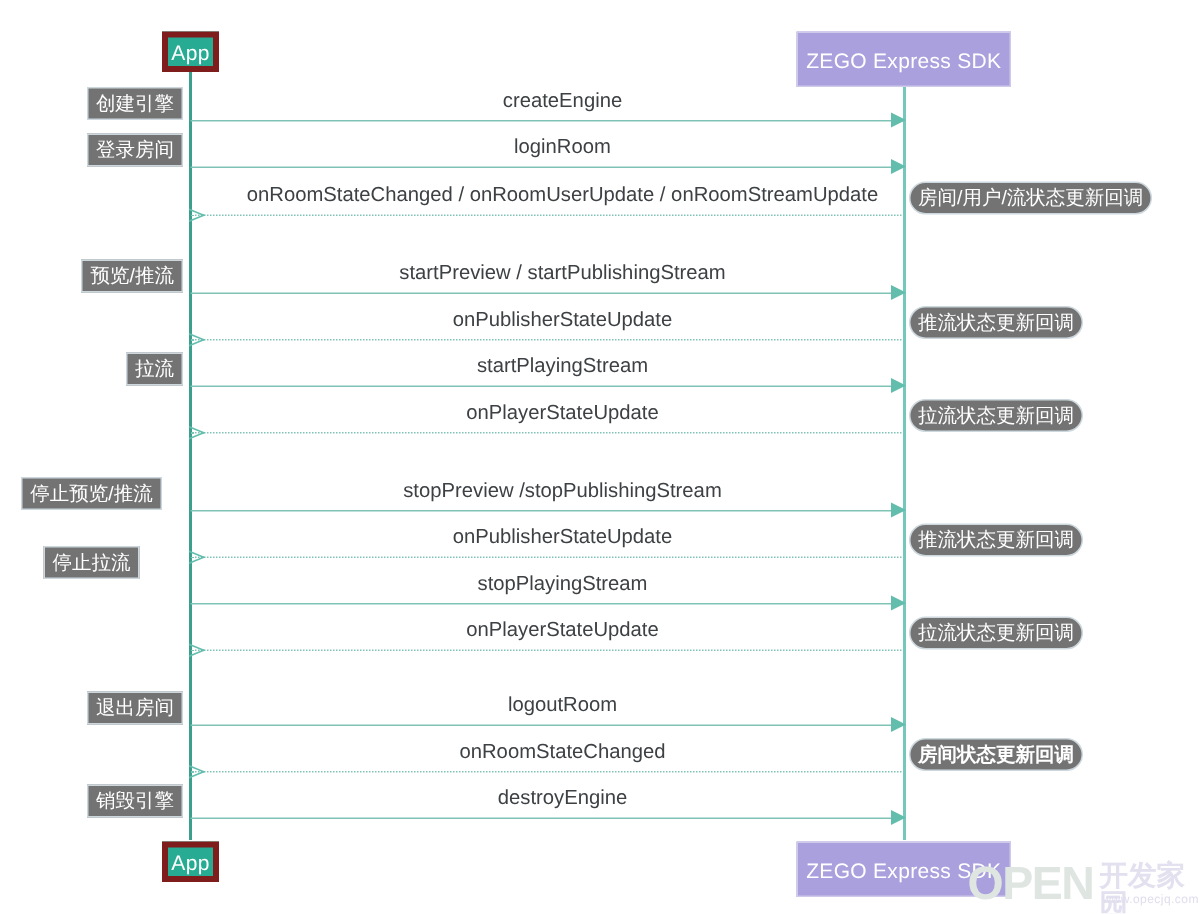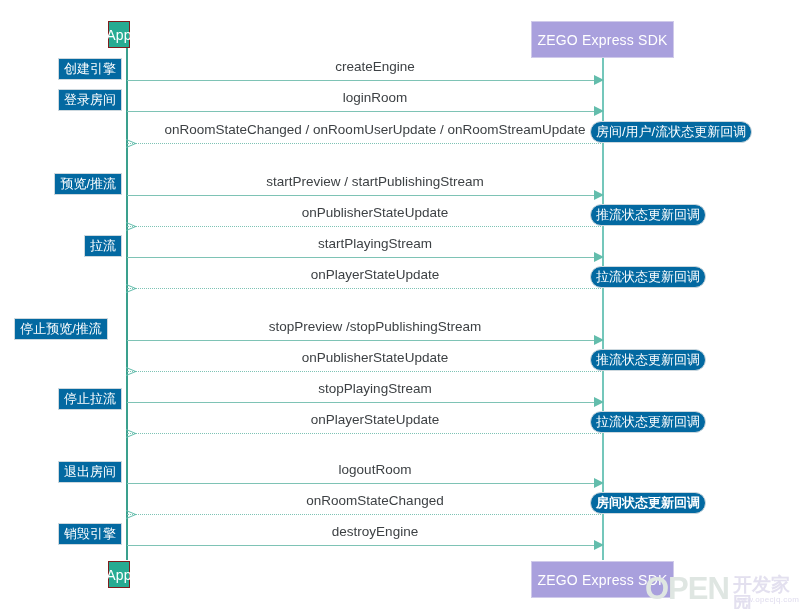"App" .actor-box.app { border: 1px solid #7f1d1d -> 4px solid #7f1d1d; width: 22px -> 38px }
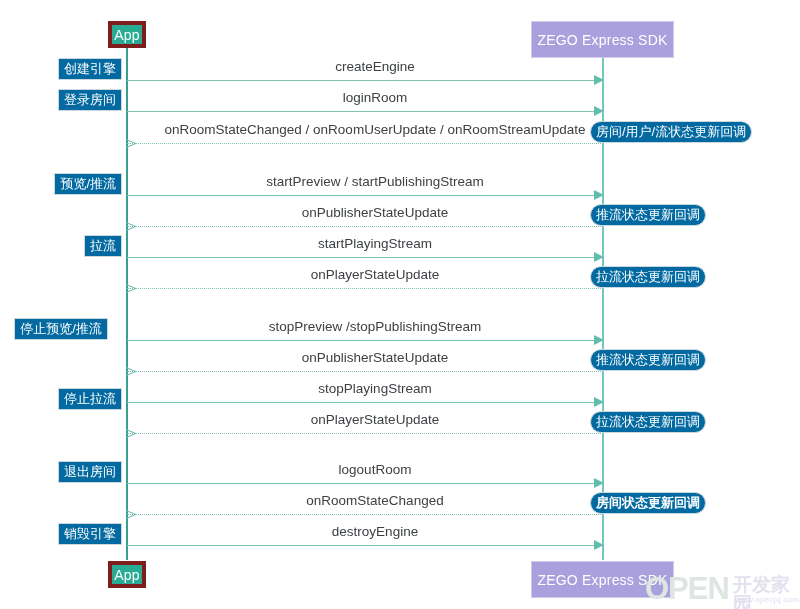"创建引擎" .note { background: #0369a1 -> #737373 }
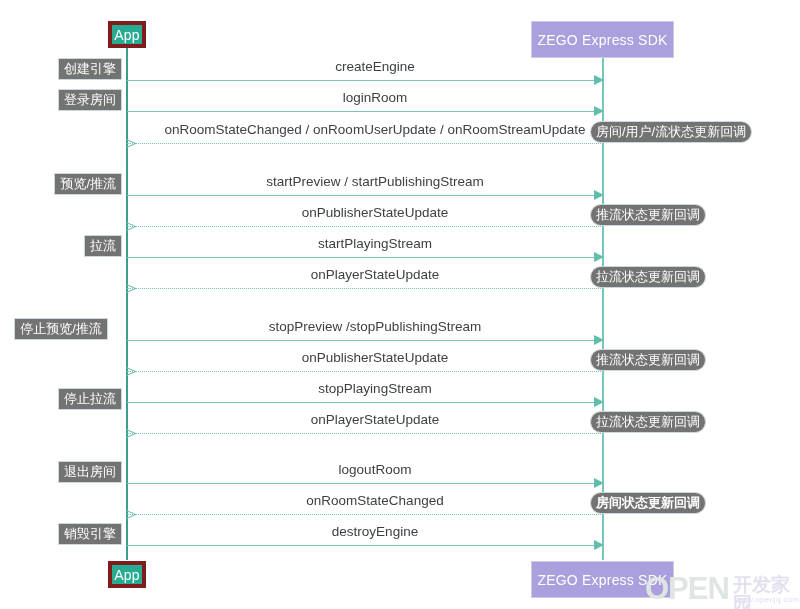"房间/用户/流状态更新回调" .note.right { left: 590px -> 606px }
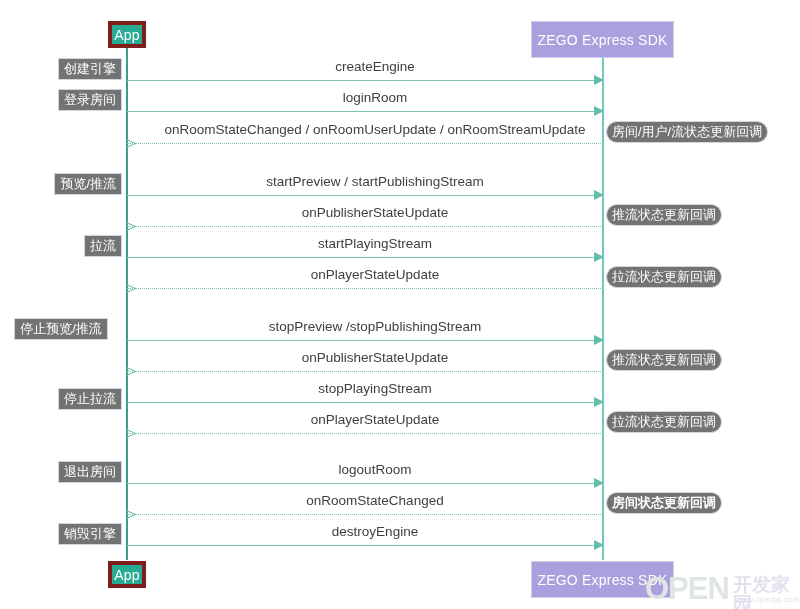"停止拉流" div.note-left-wrap { justify-content: none -> center; top: 388px -> 364px }
